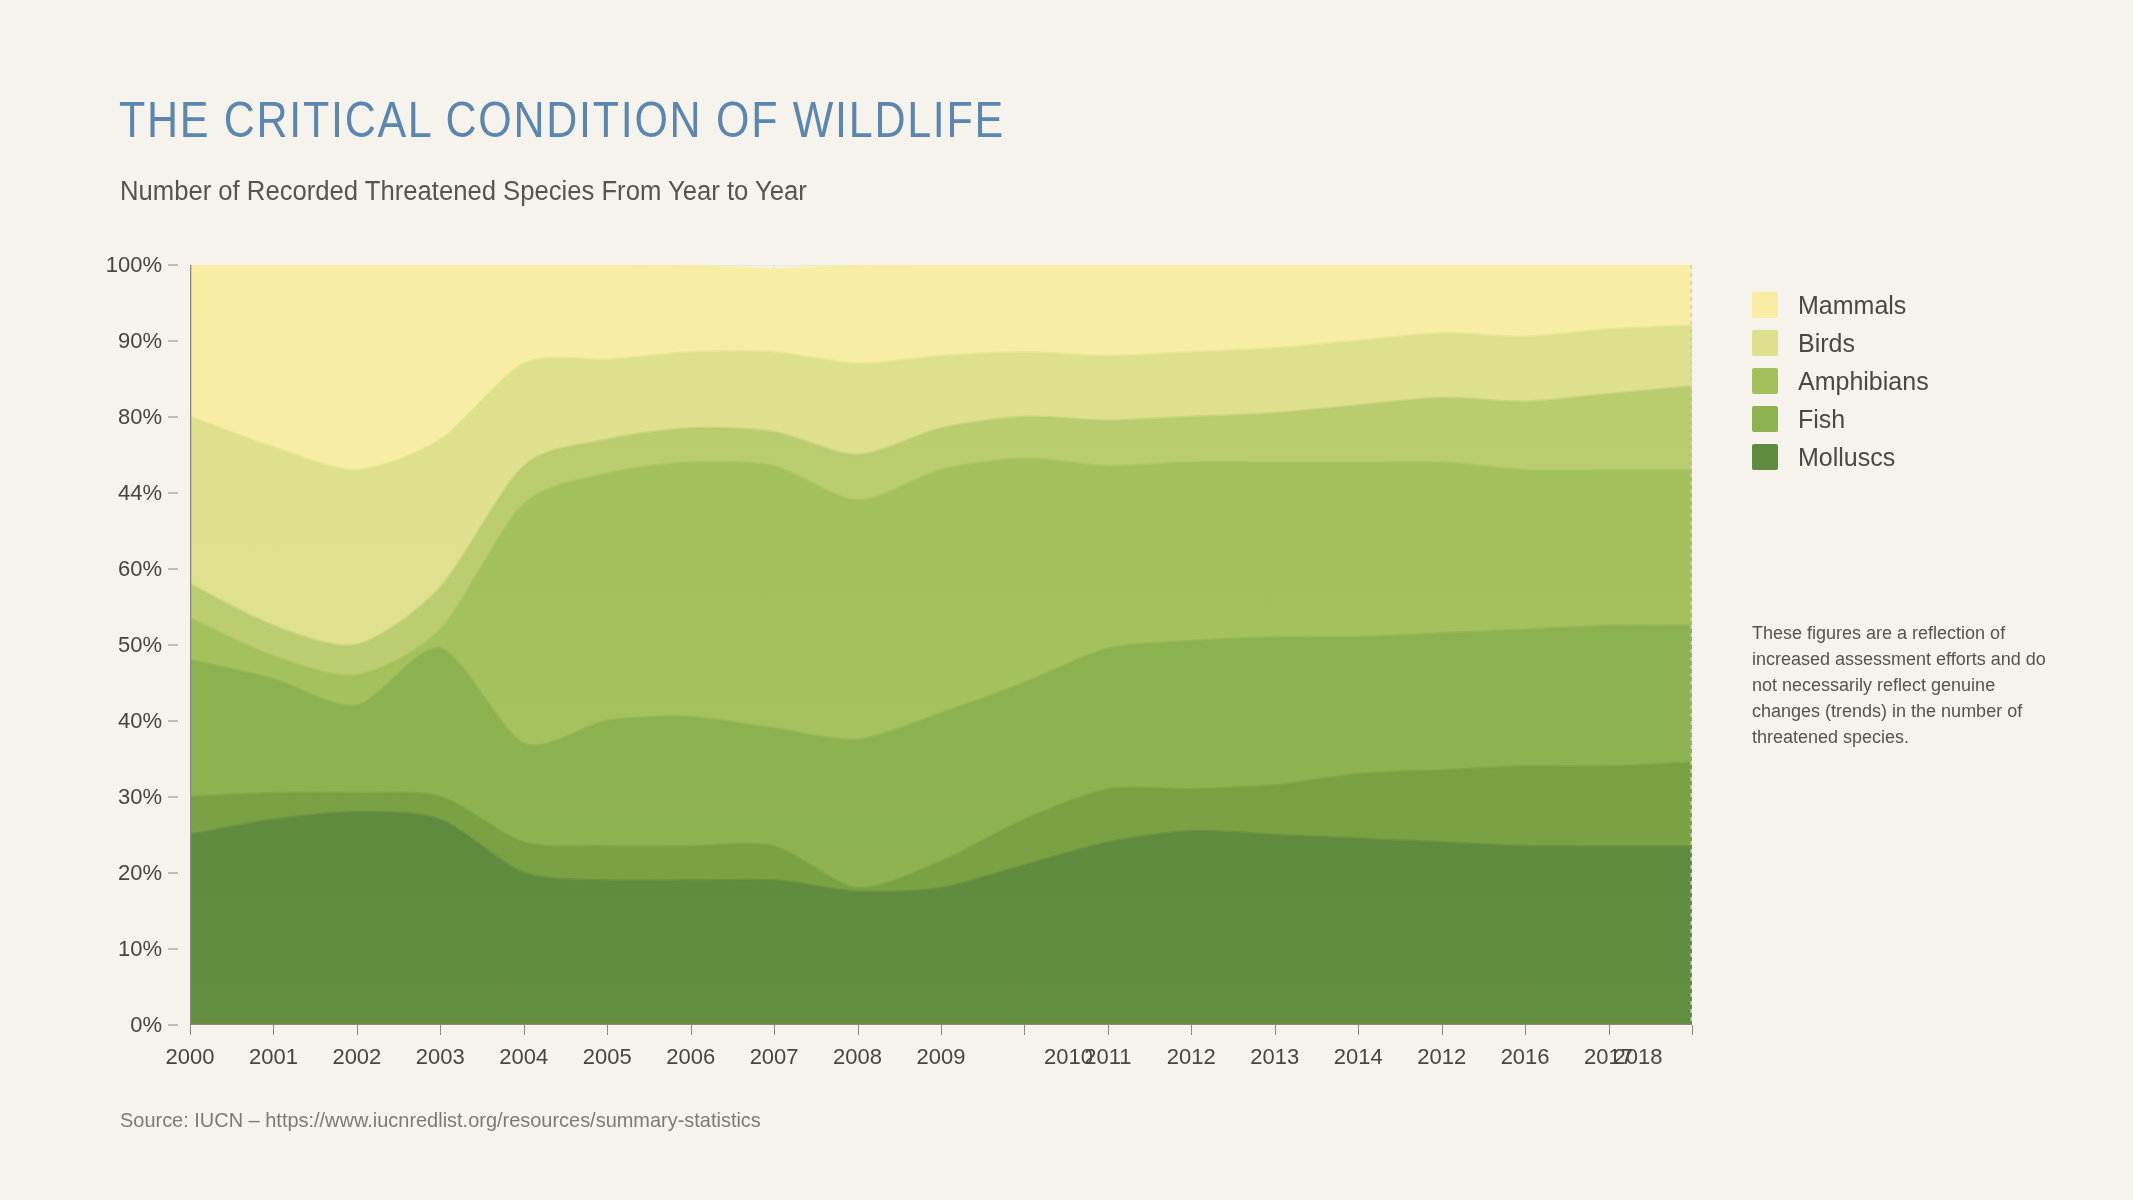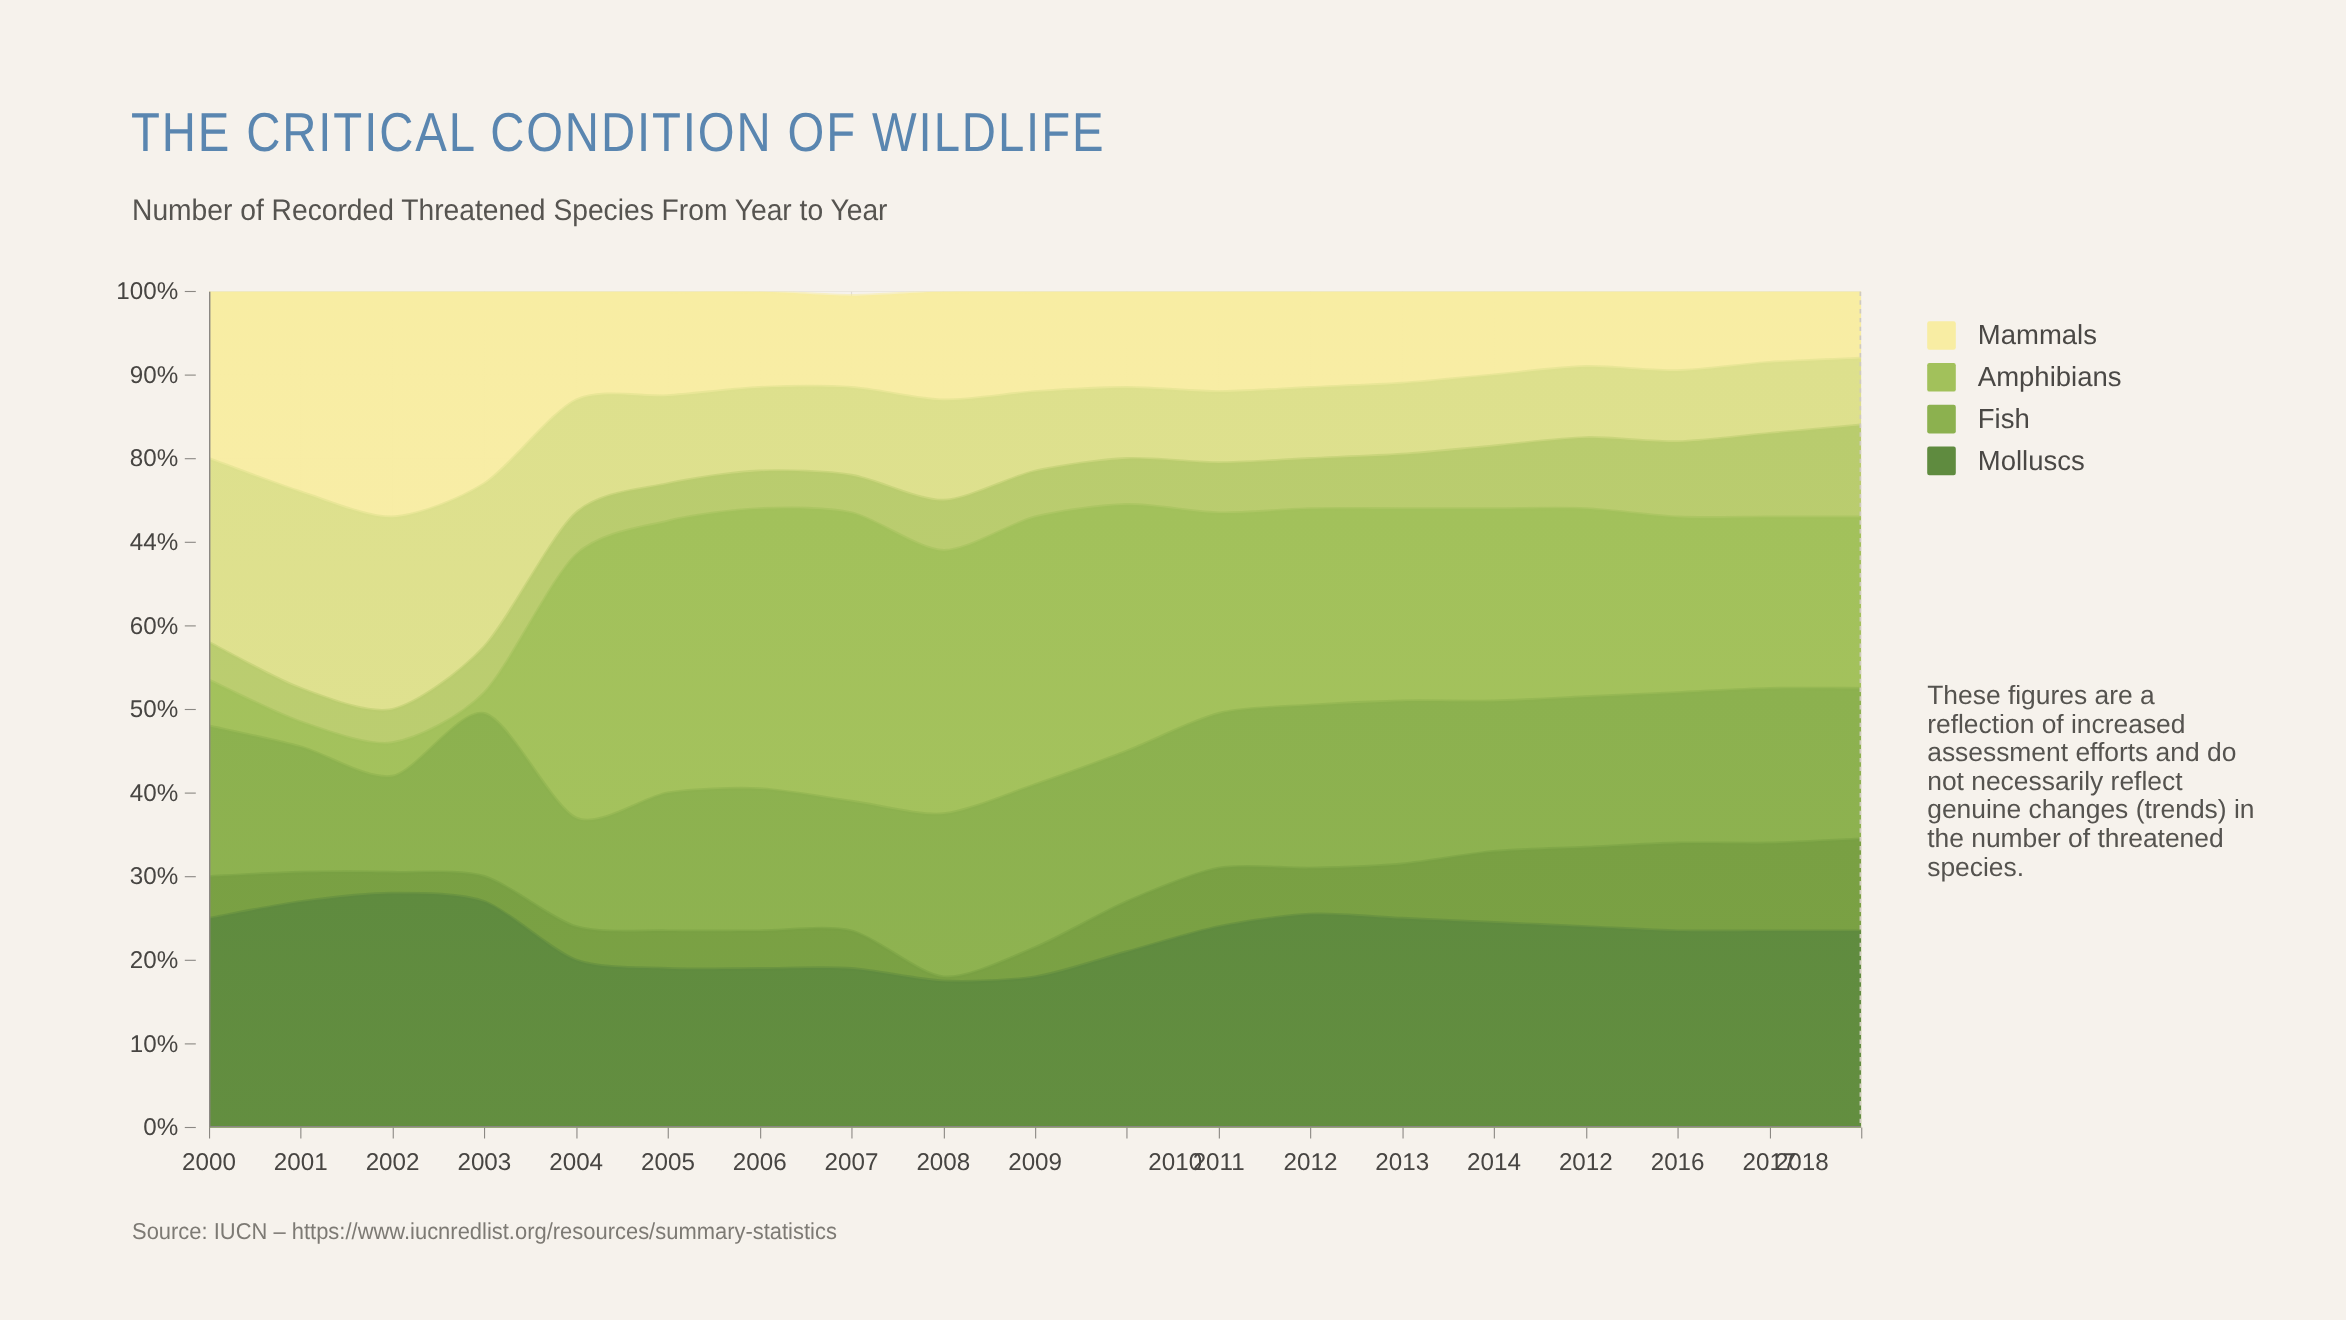"Birds" div.legend-item { html: none -> <div> <span></span> <span>Birds</span> </div> }
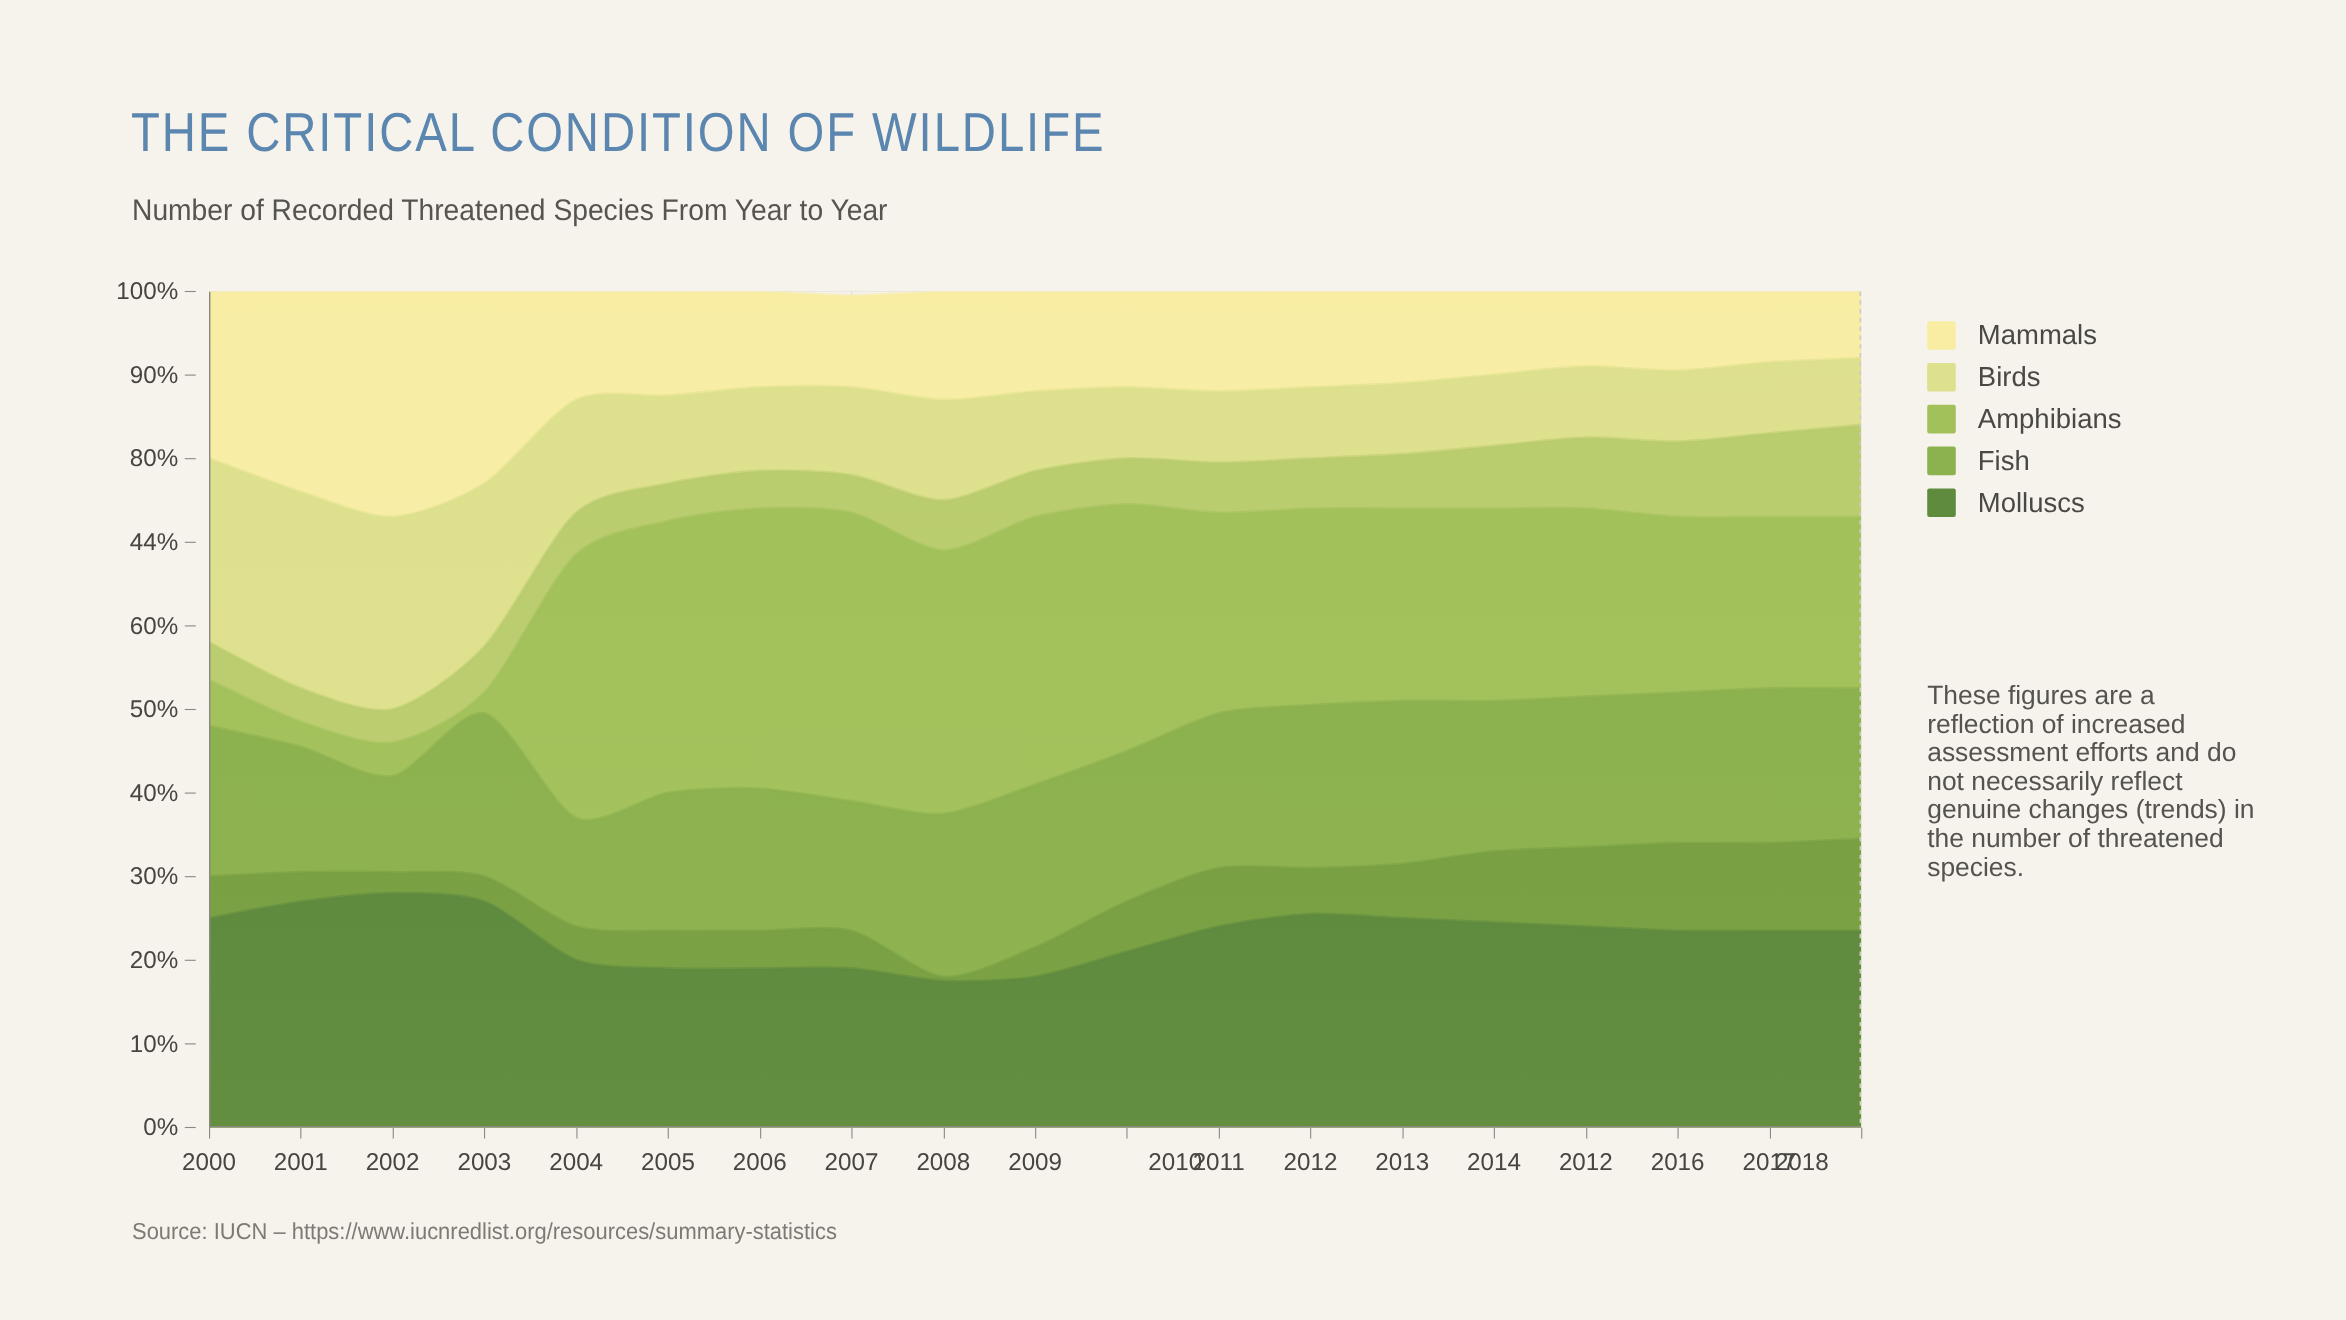"These figures are a reflection" #note { font-size: 24px -> 18px }
